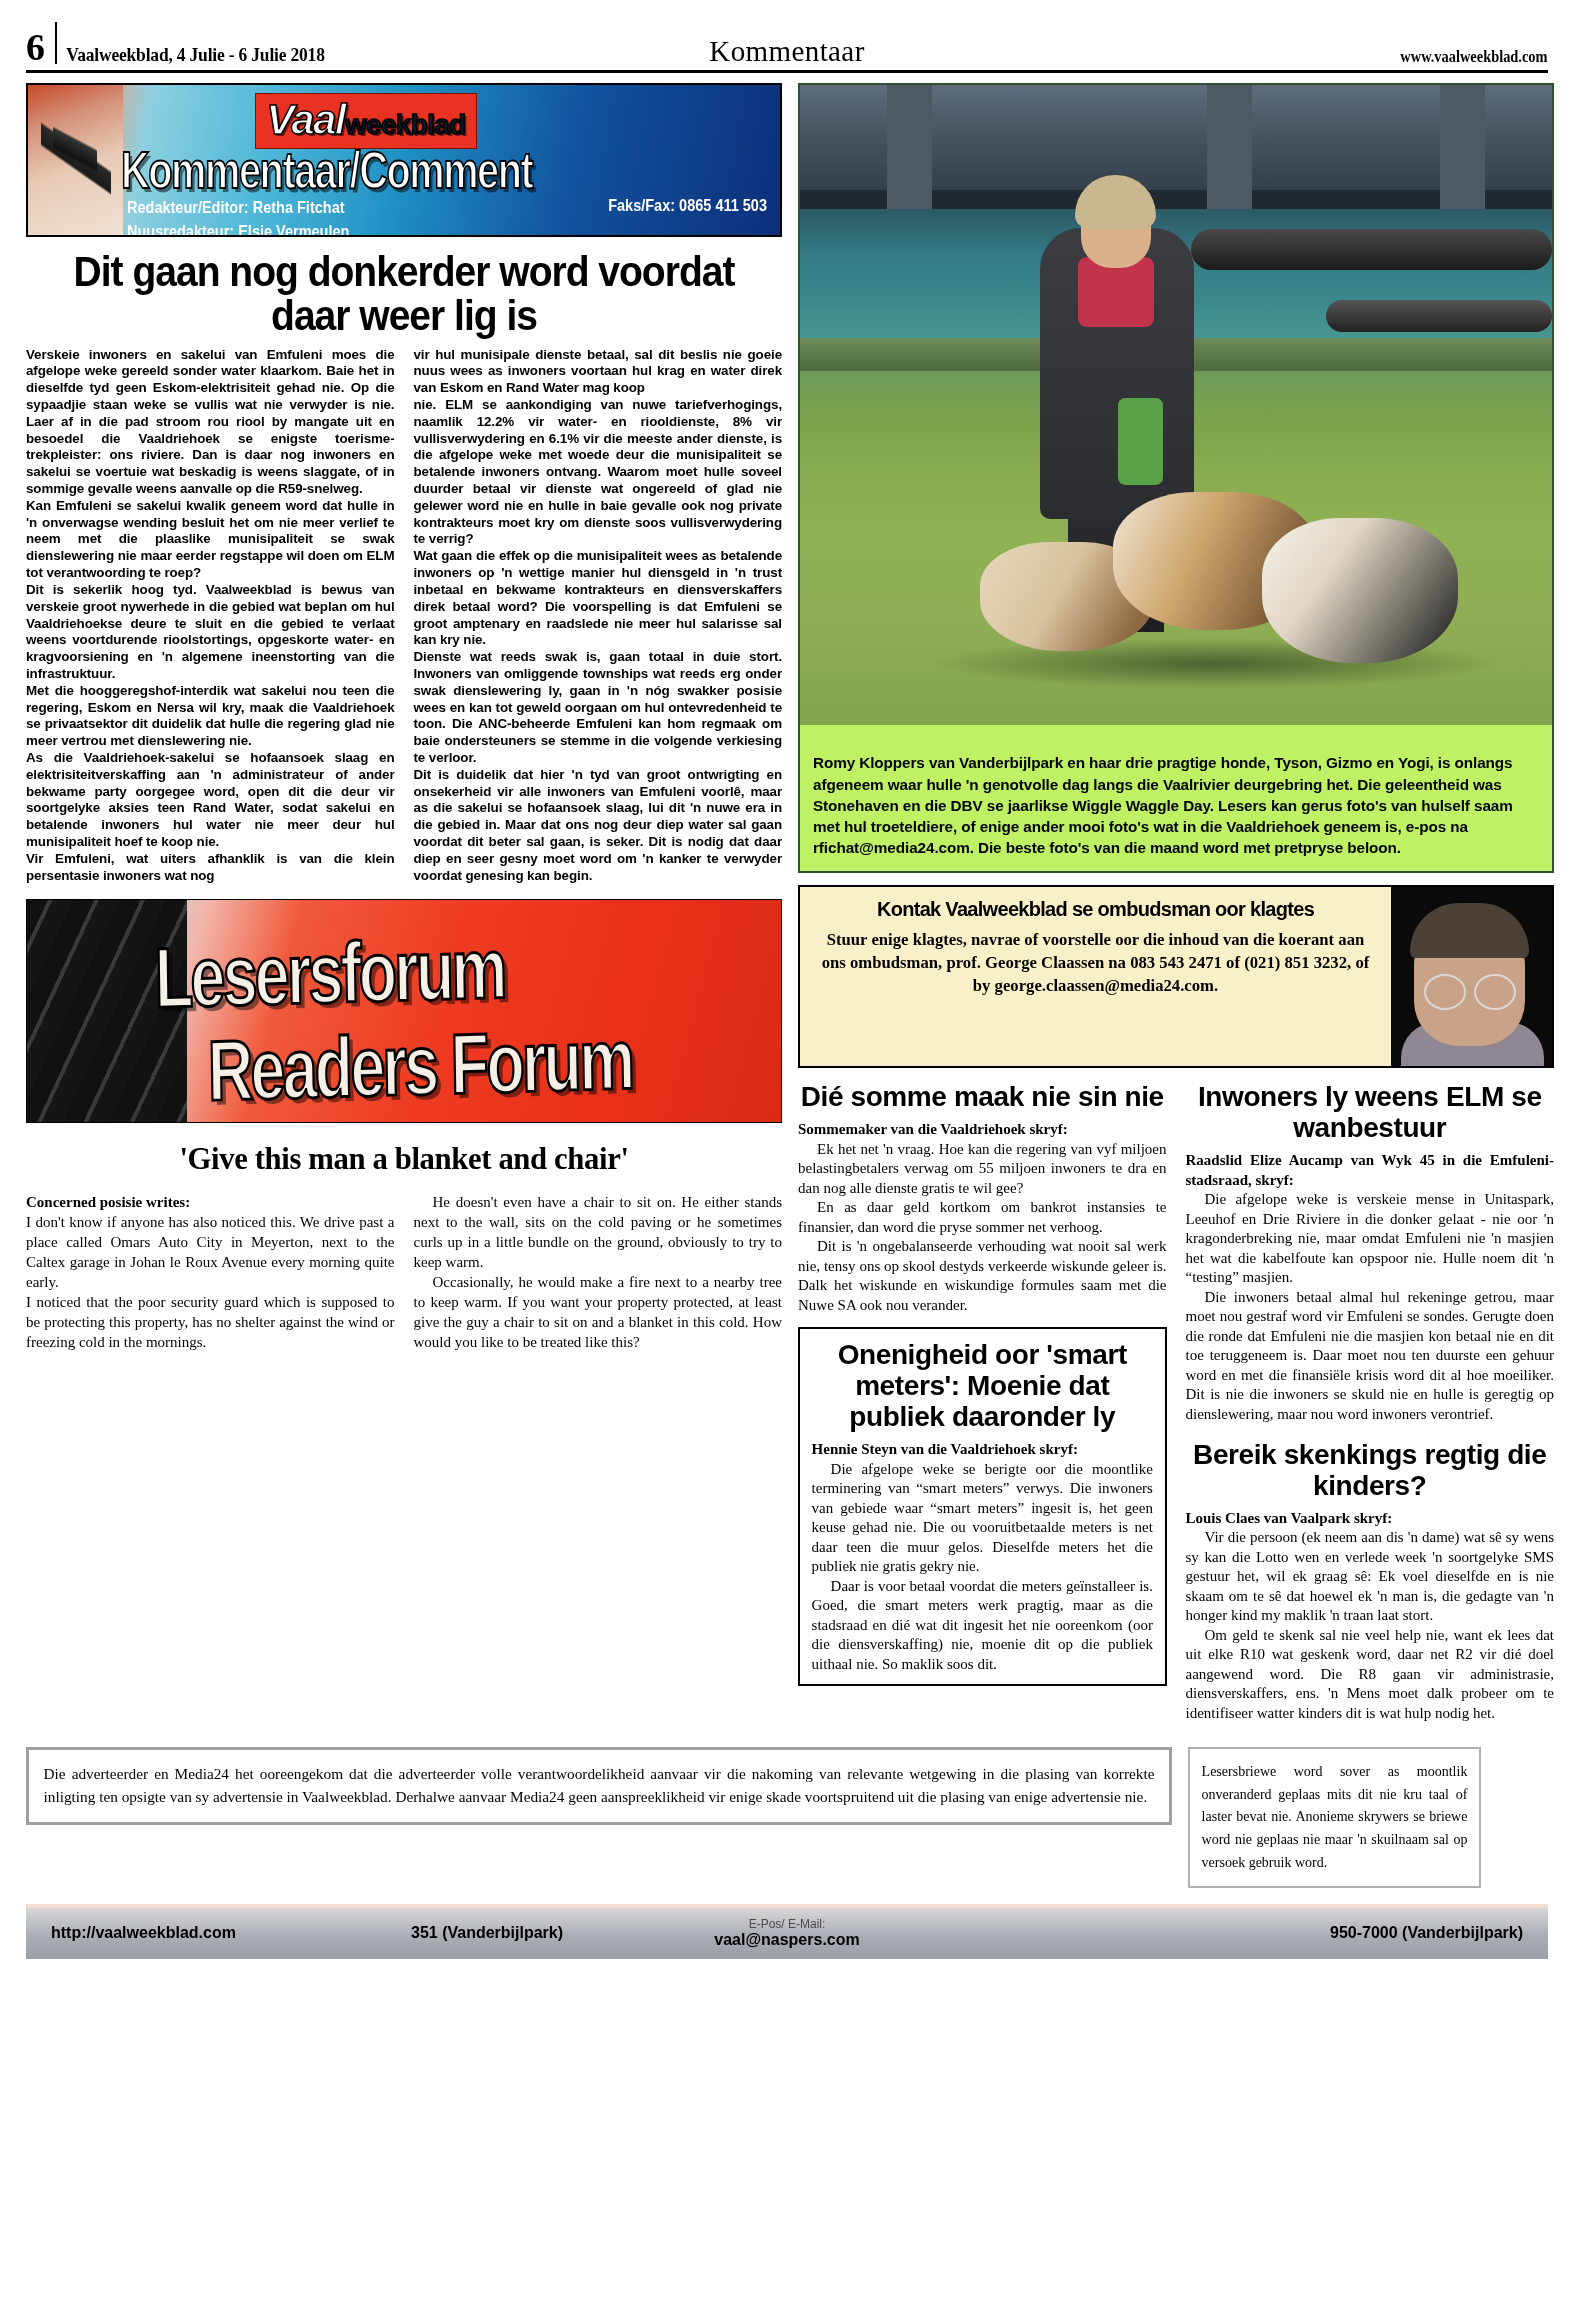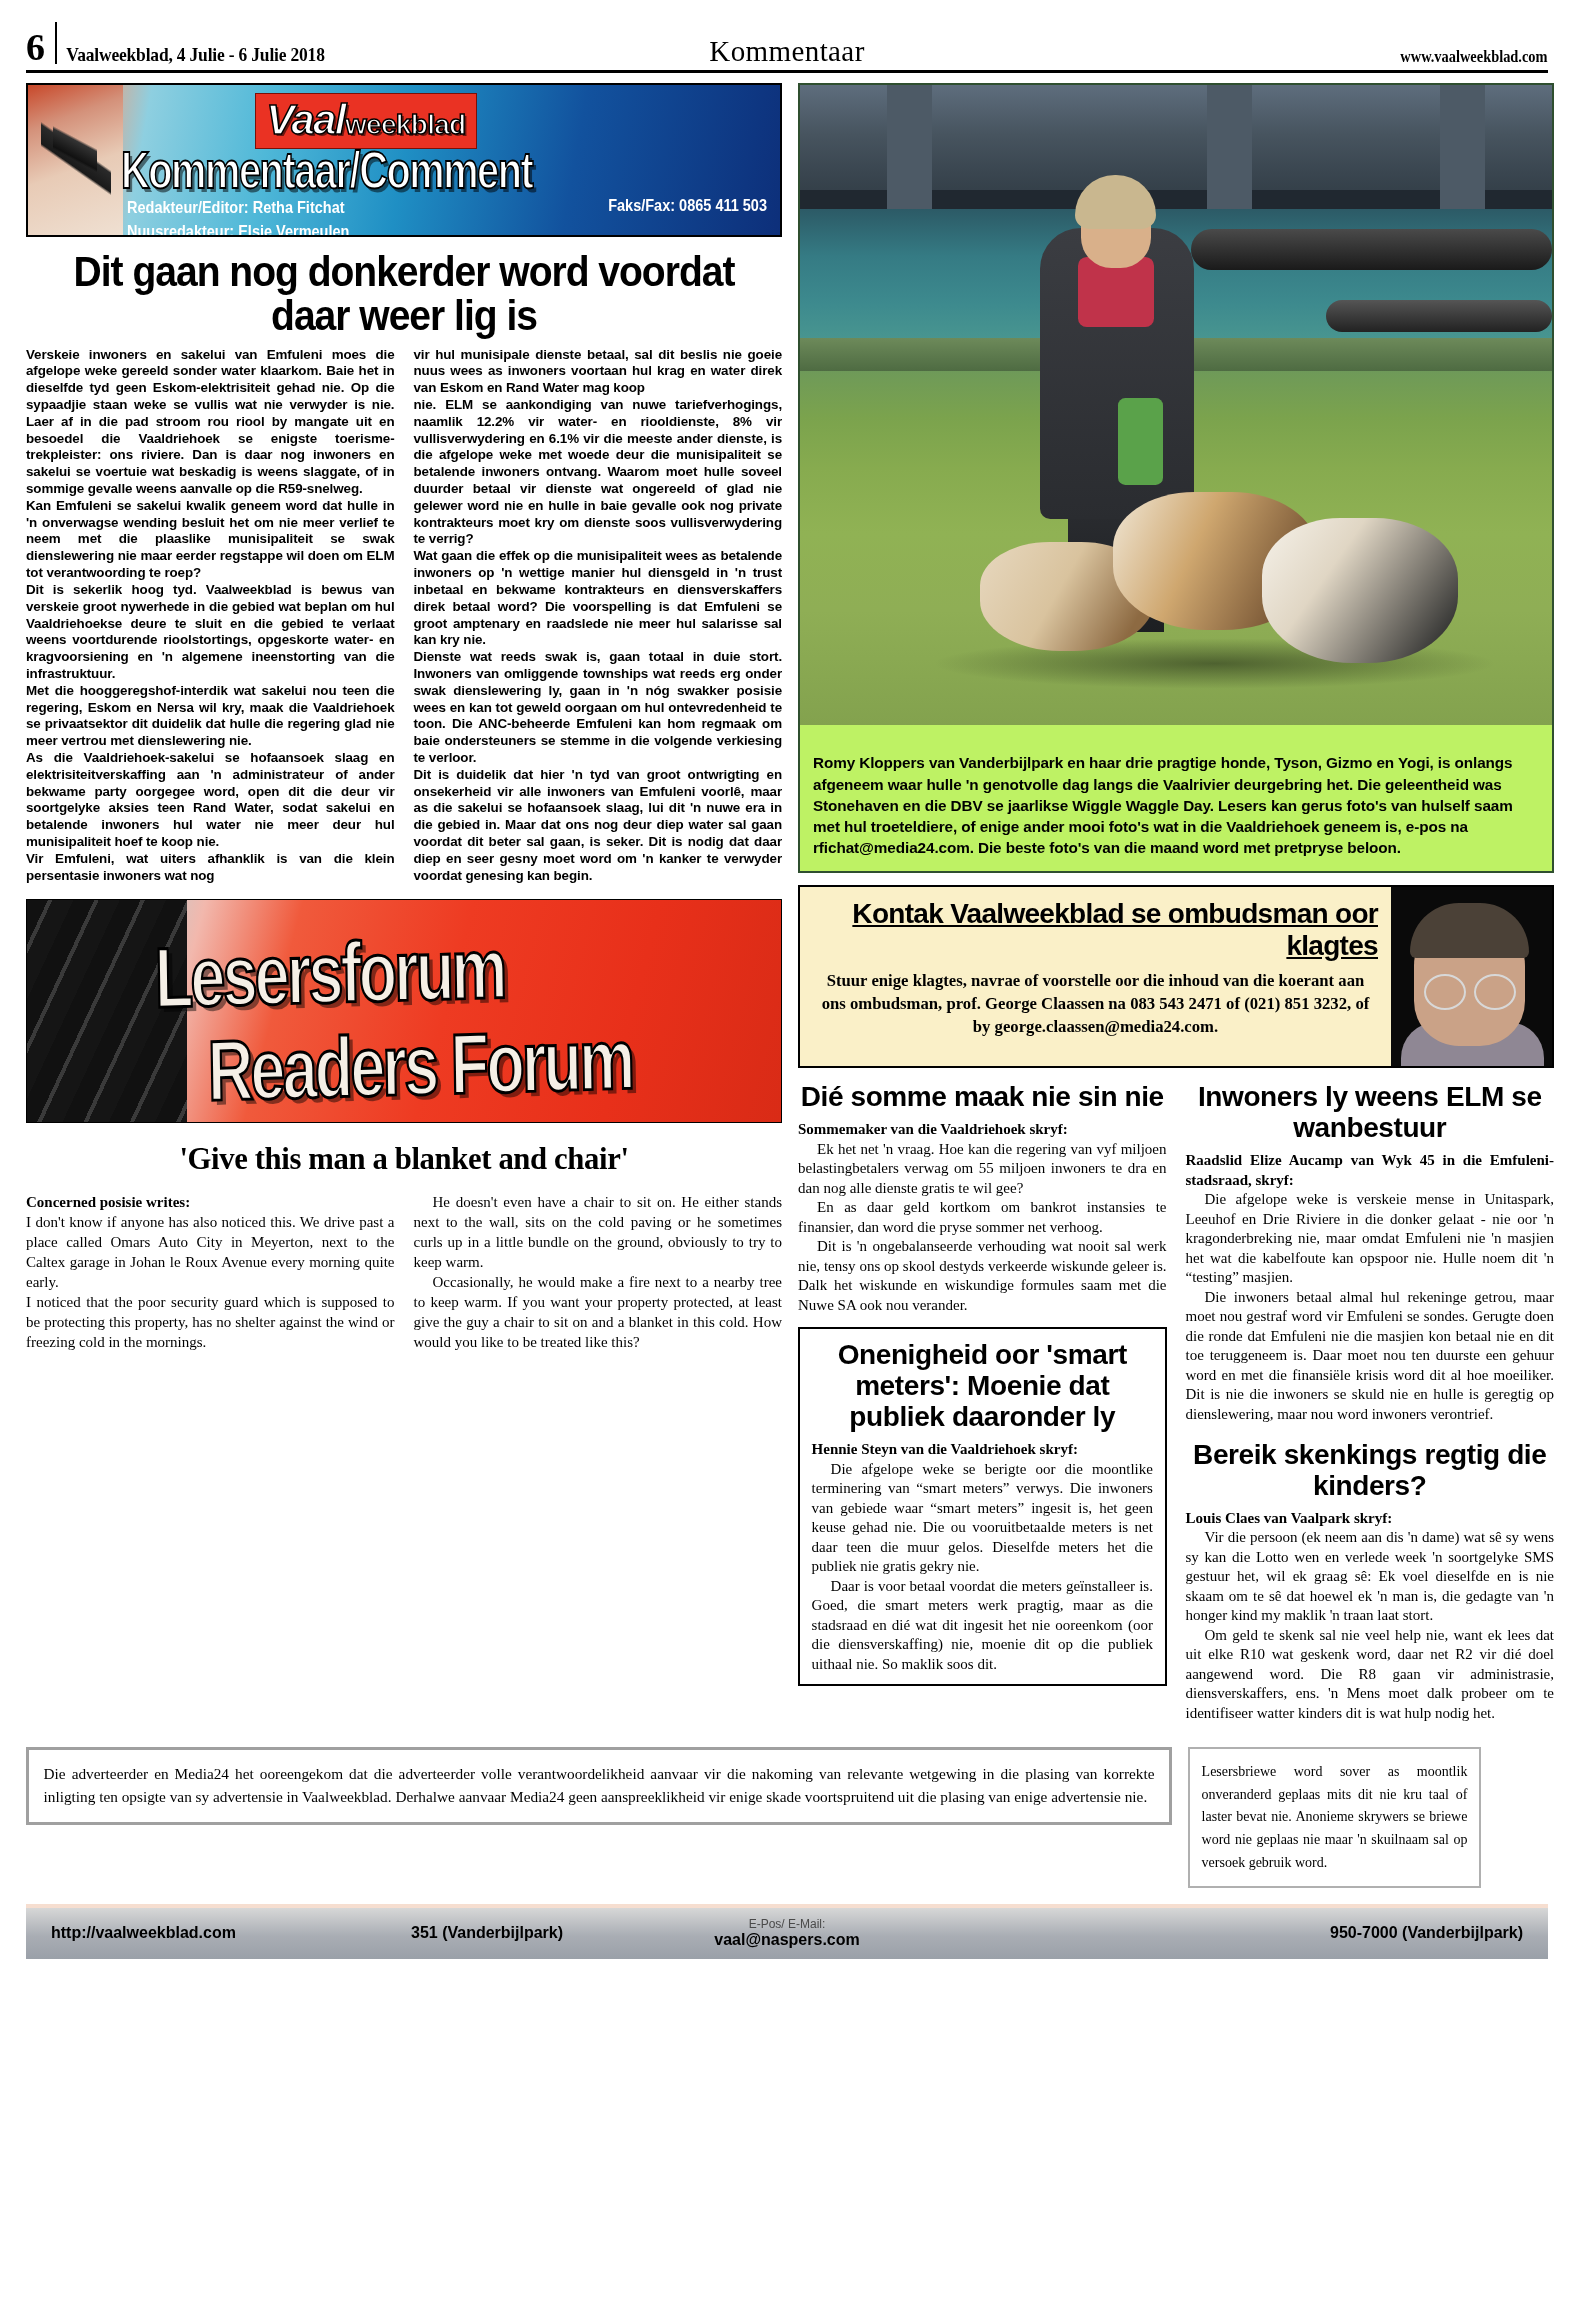"weekblad" .vaal-logo .v2 { color: #ffffff -> #0f172a }
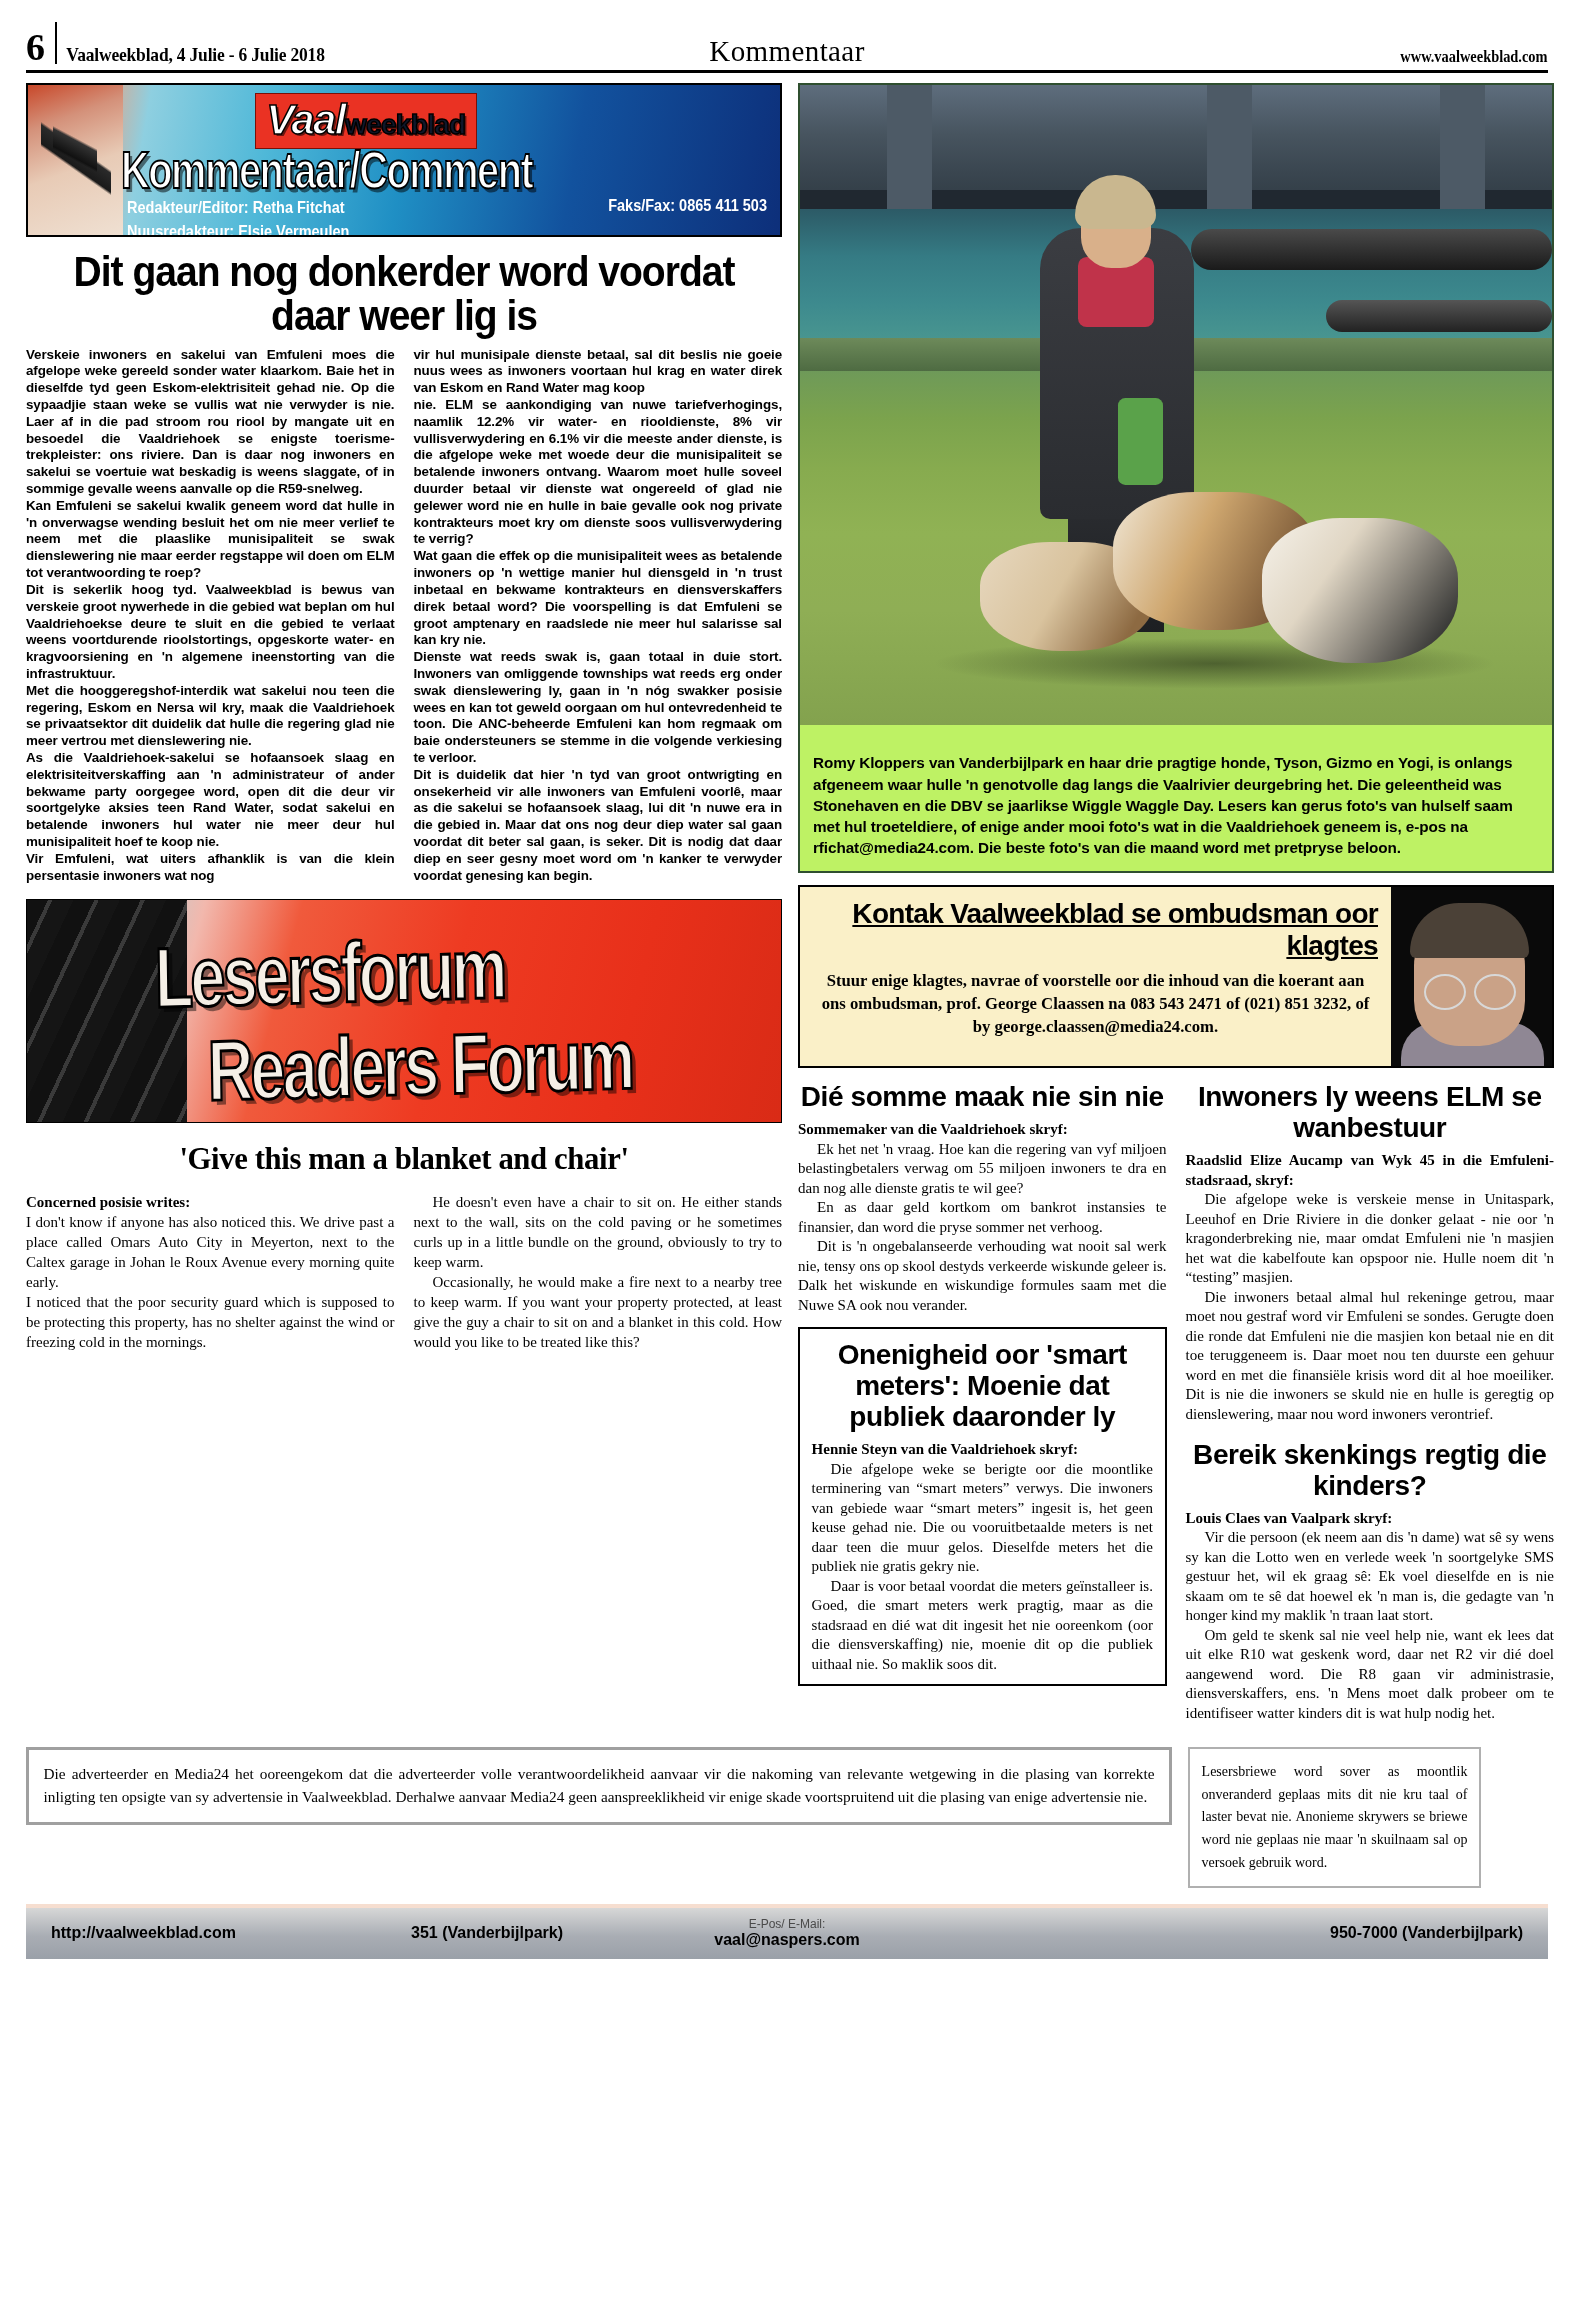"Kontak Vaalweekblad se ombudsman oor" .omb-title { font-size: 28px -> 20px; text-align: right -> center; text-decoration: underline -> none }
